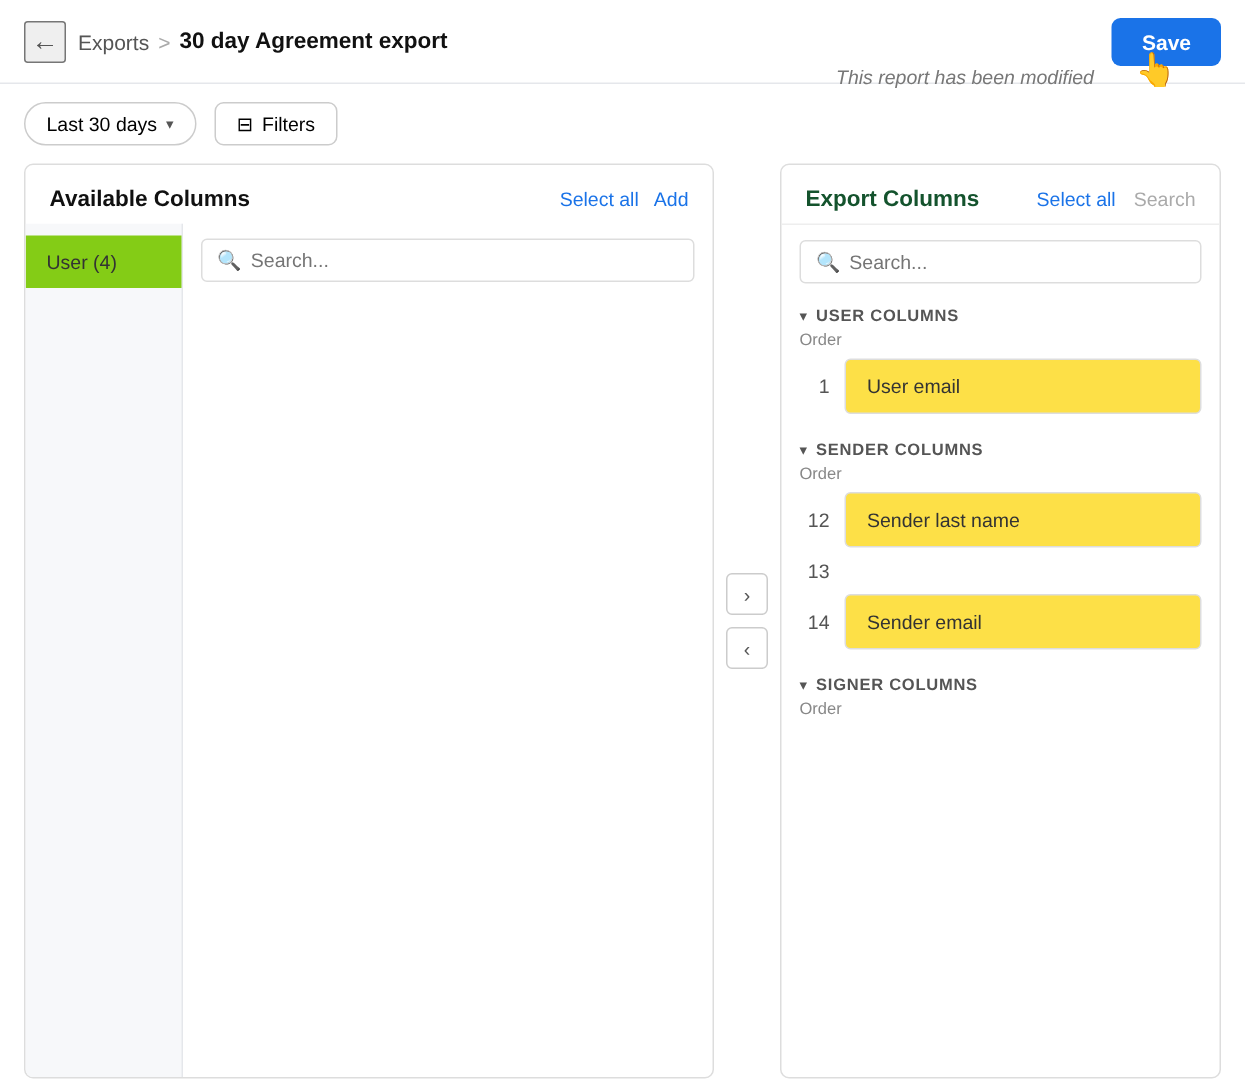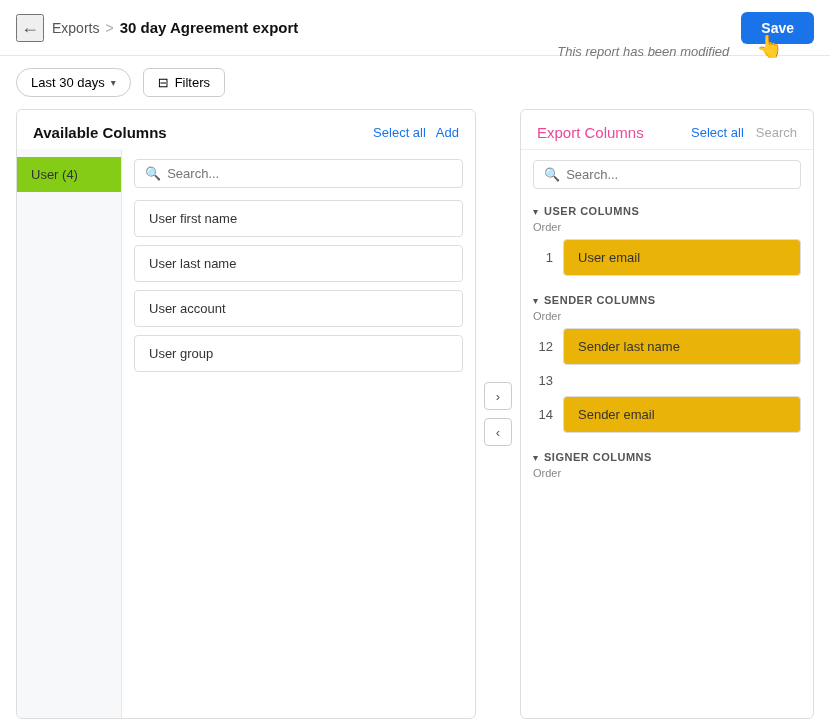"Export Columns" .right-panel-title { color: #ec4899 -> #14532d; font-weight: 400 -> 700 }
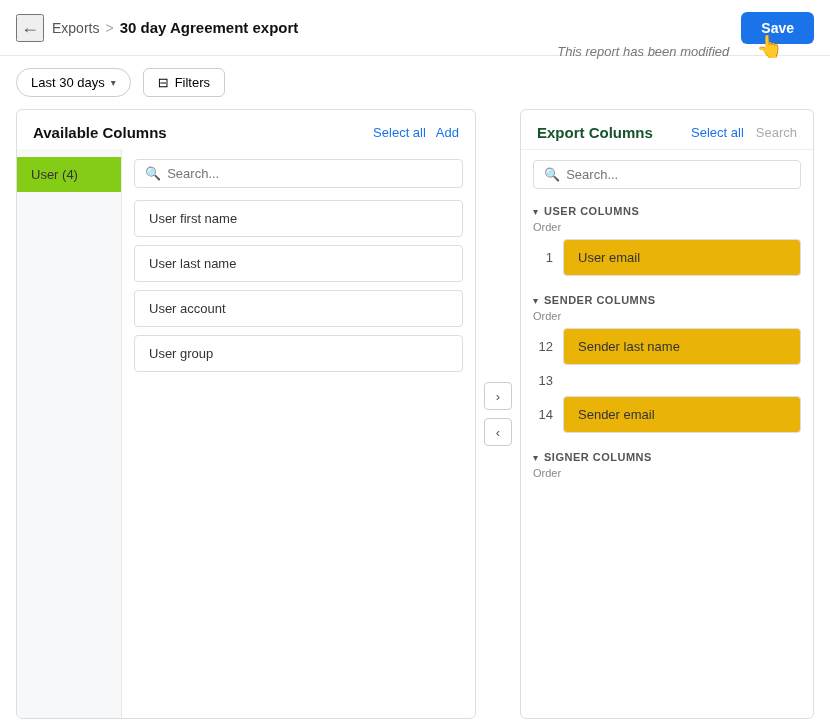"User first name" div.column-items { html: <div> <div>User first name</div> <div>User last name</div> <div>User account</div> <div>User group</div> </div> -> none }
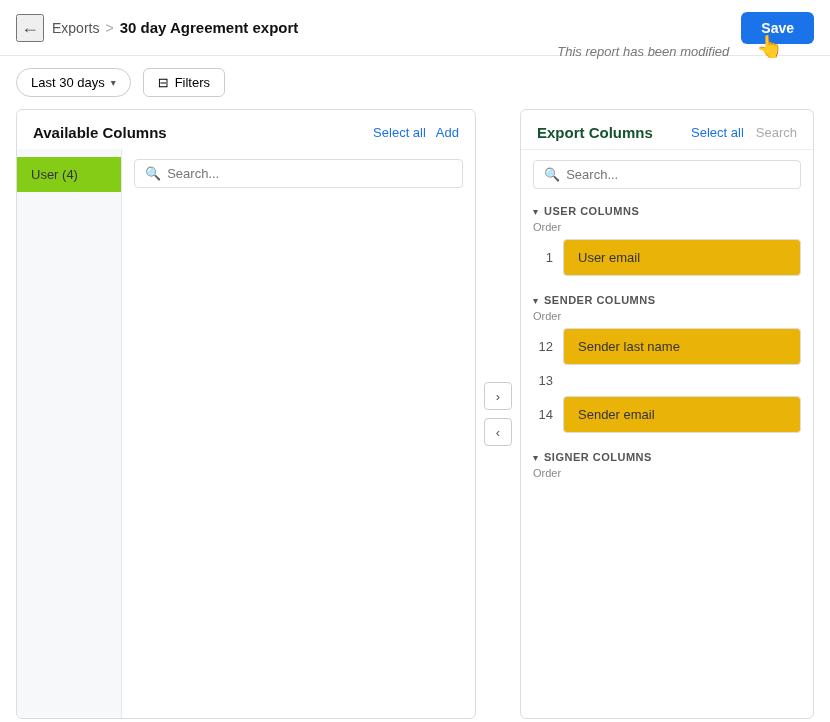"User email" .export-col-item { background: #eab308 -> #fde047 }
